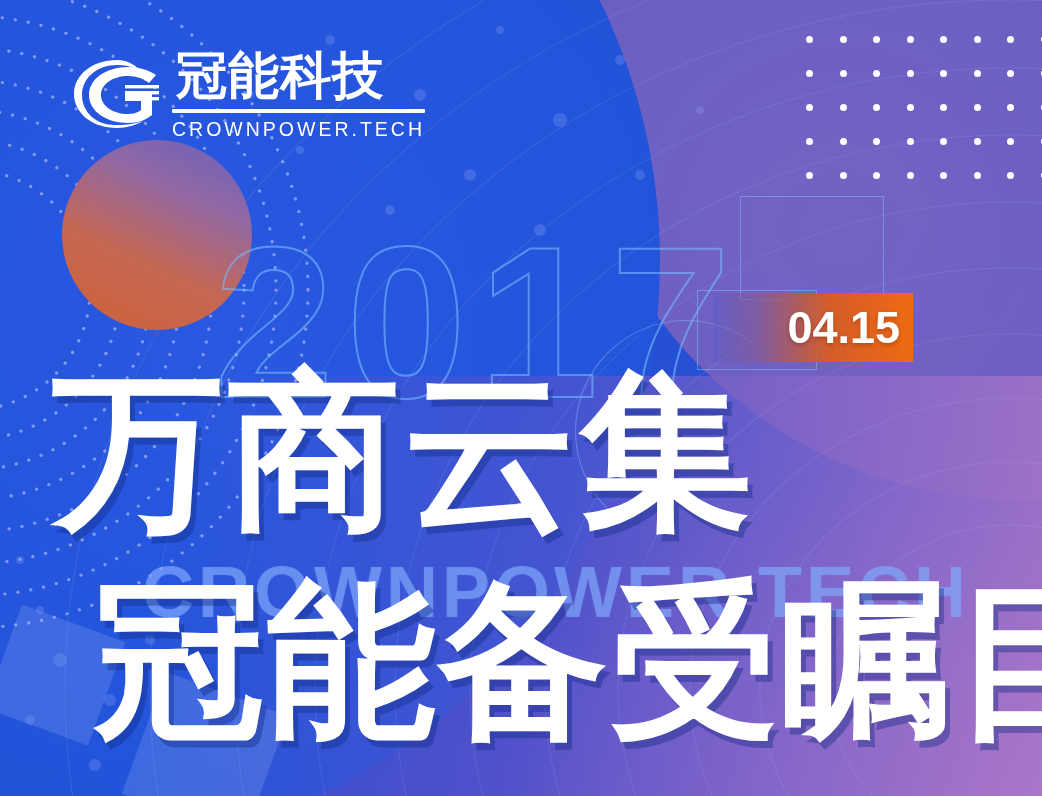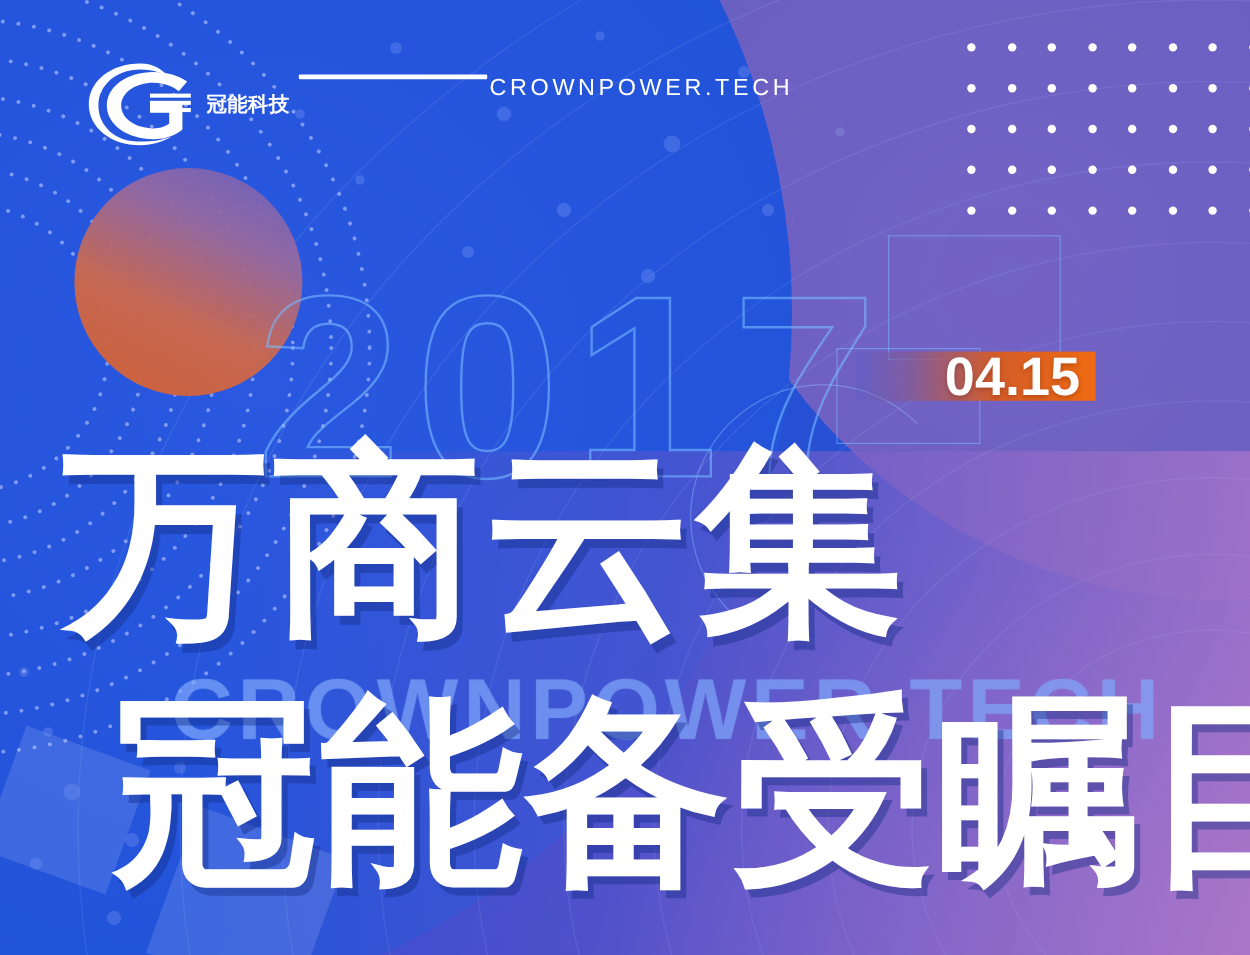"冠能科技" .logo-text { flex-direction: row -> column }
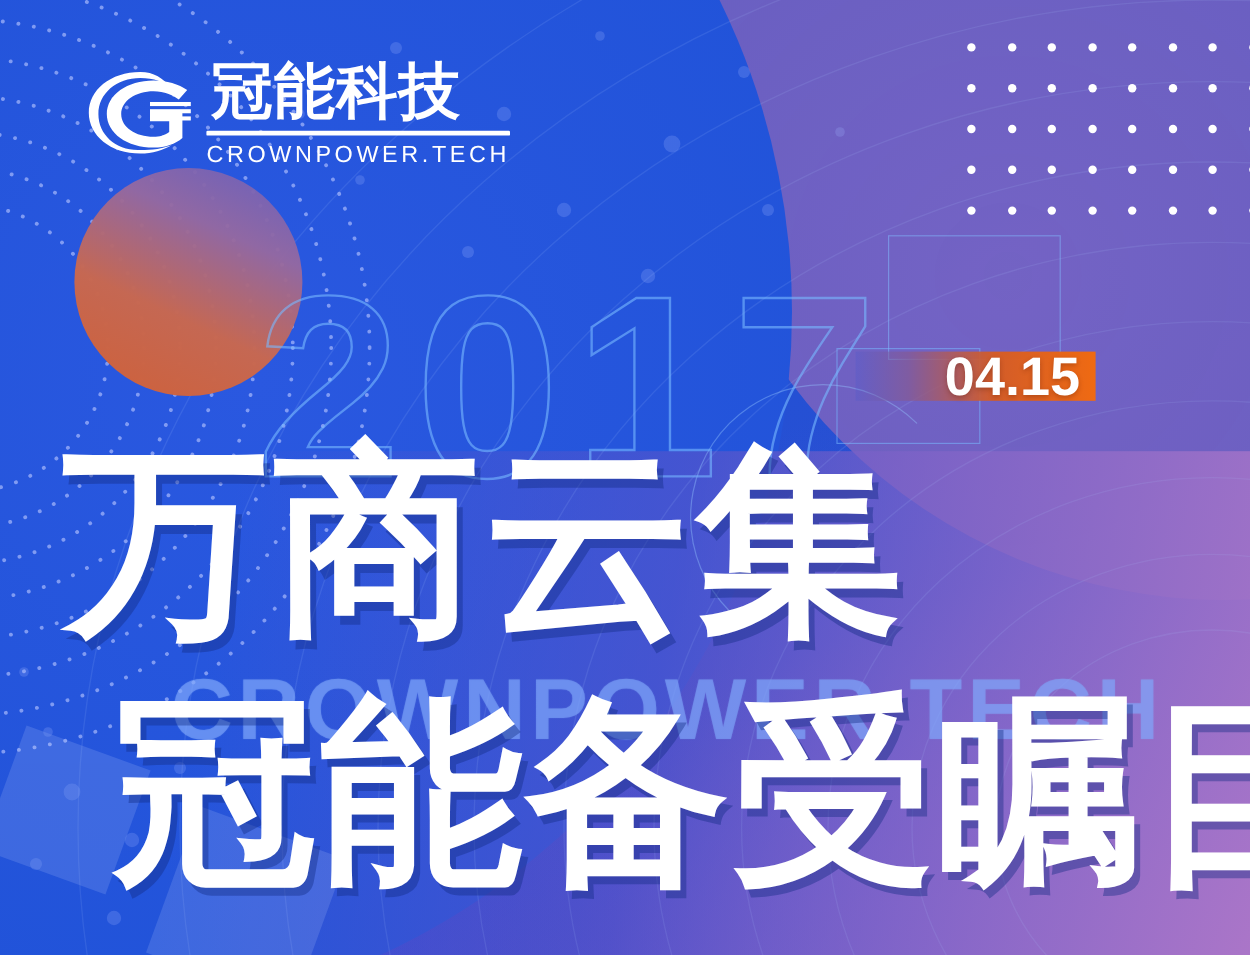"04.15" .datebadge { height: 41px -> 69px }
